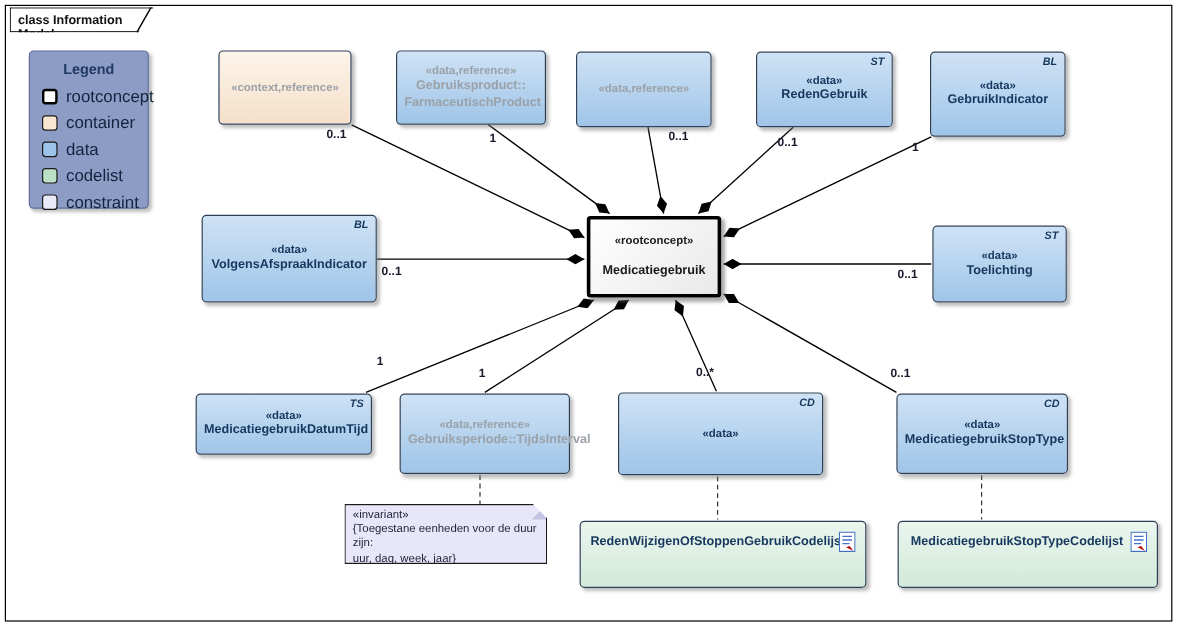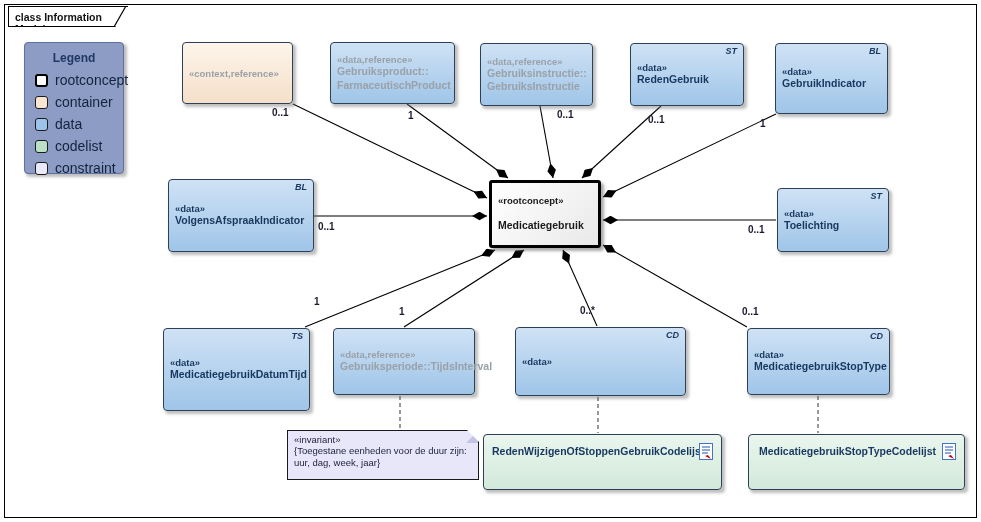"ST" .node { text-align: none -> center }
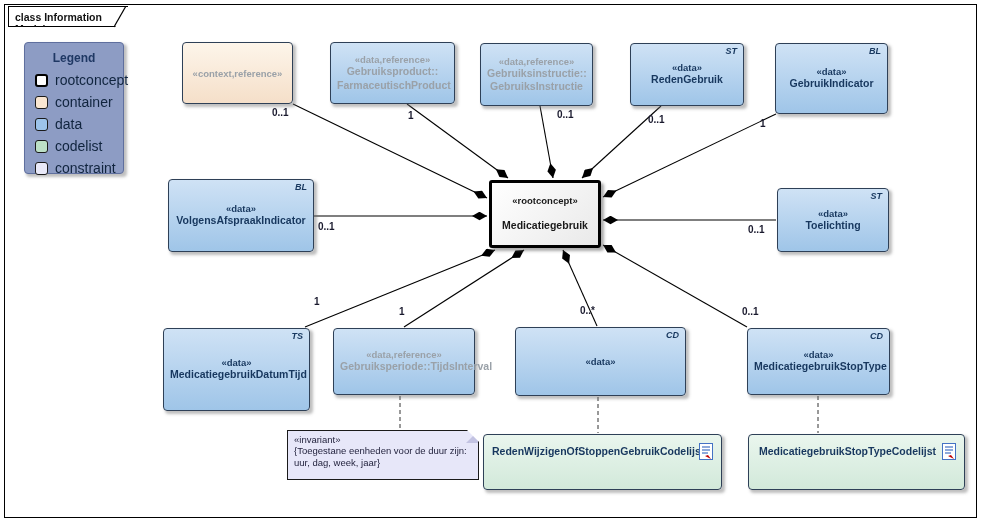"Gebruiksinstructie::" div.nname { html: <div>Gebruiksinstructie:: GebruiksInstructie</div> -> none }
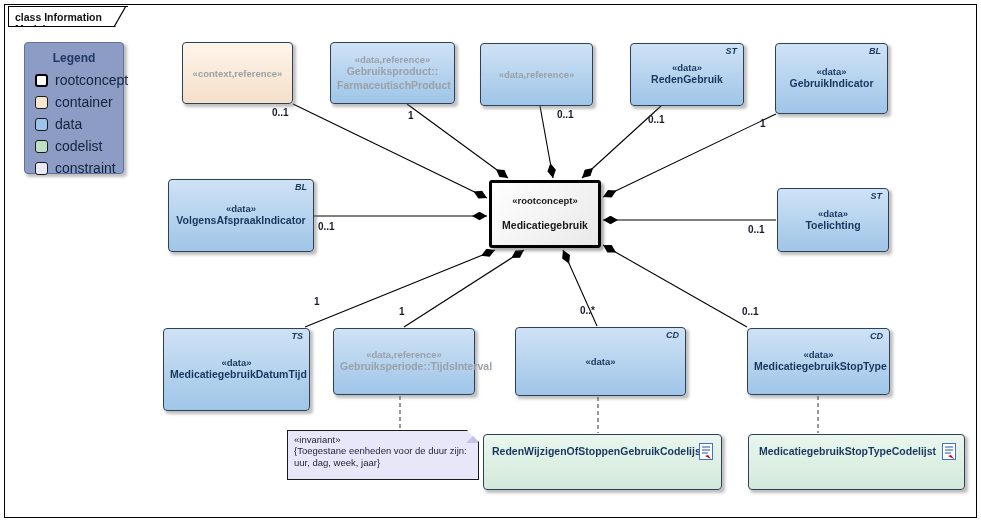"TS" div.node { height: 83px -> 51px }
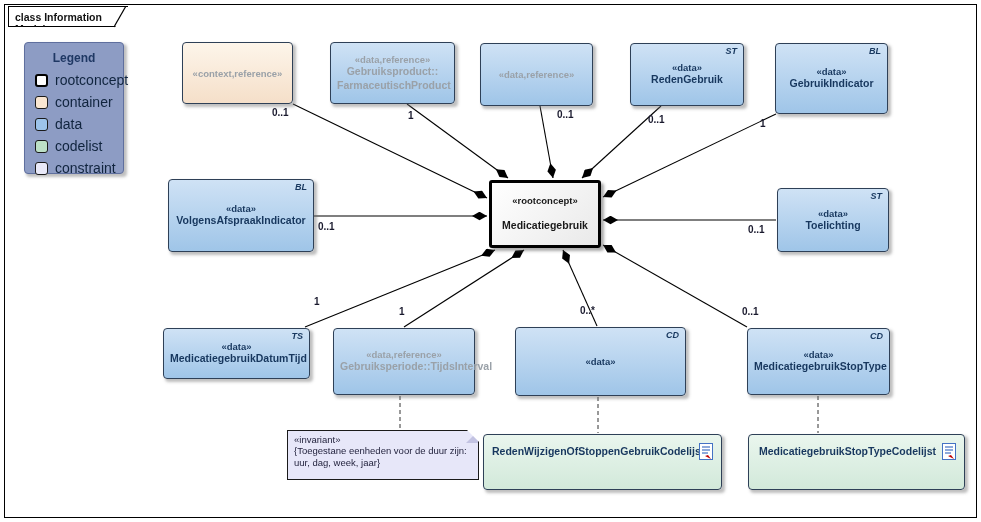"«invariant»" .note { top: 430px -> 420px; width: 192px -> 169px }
